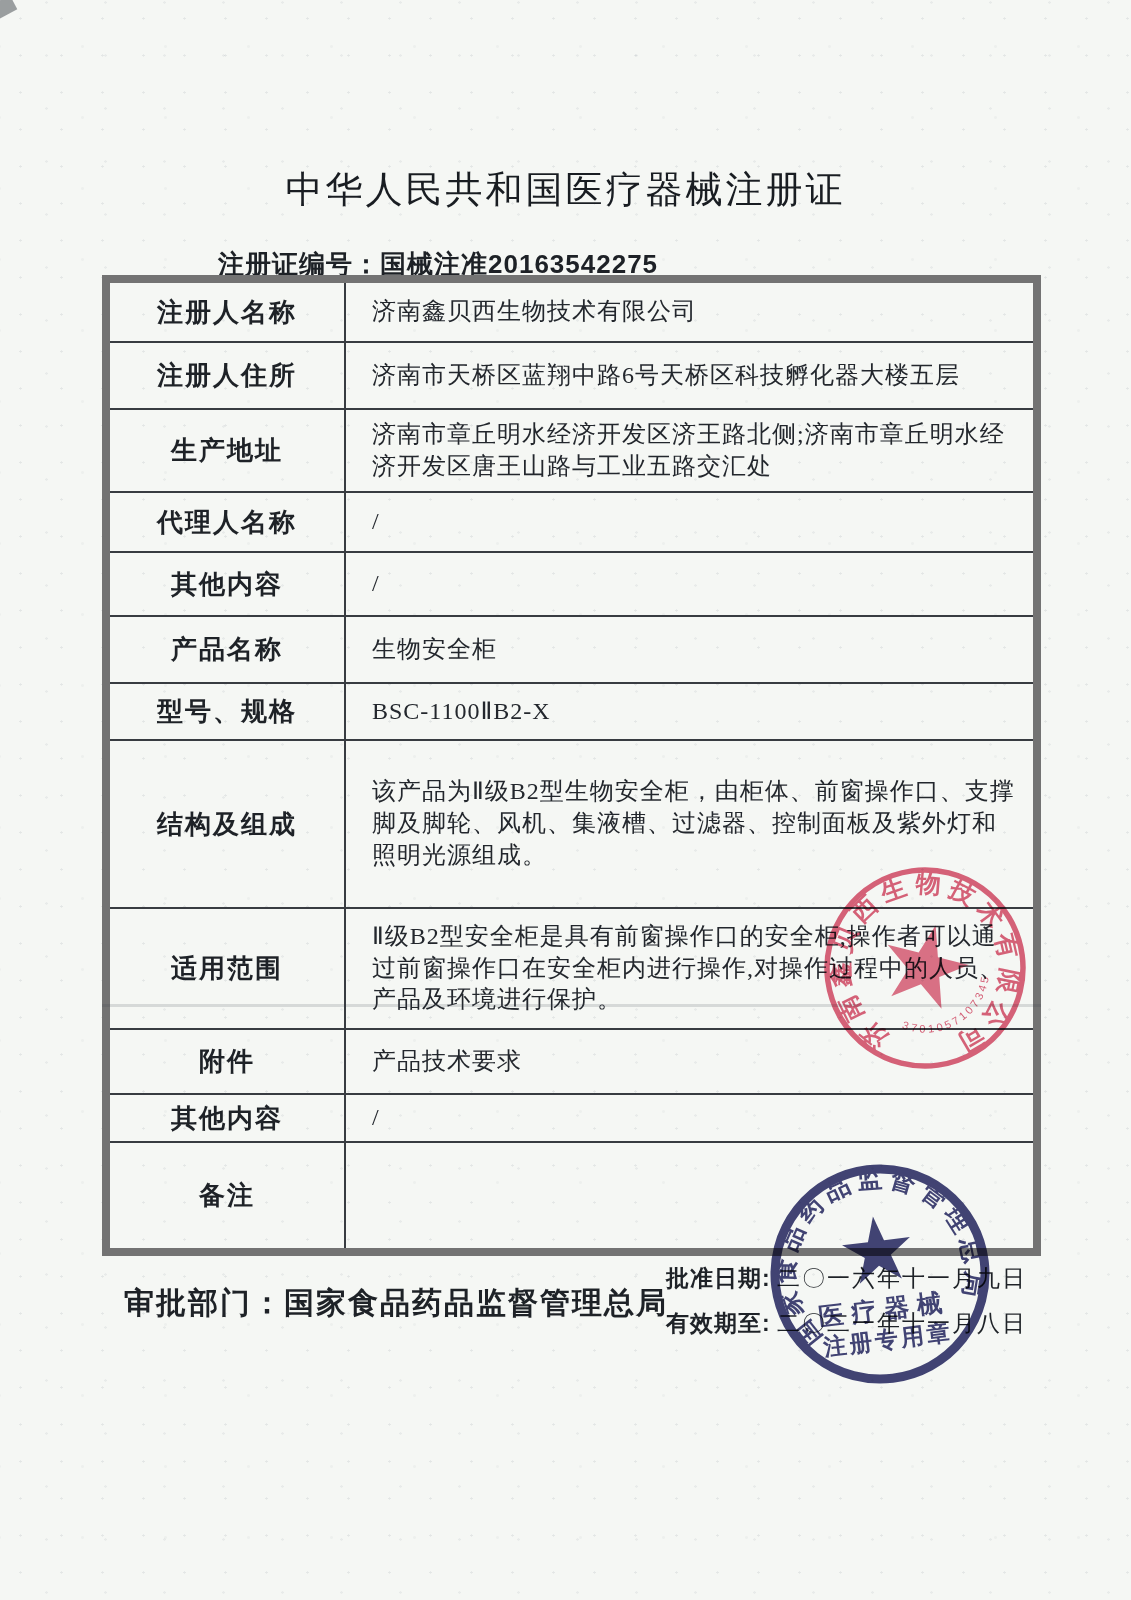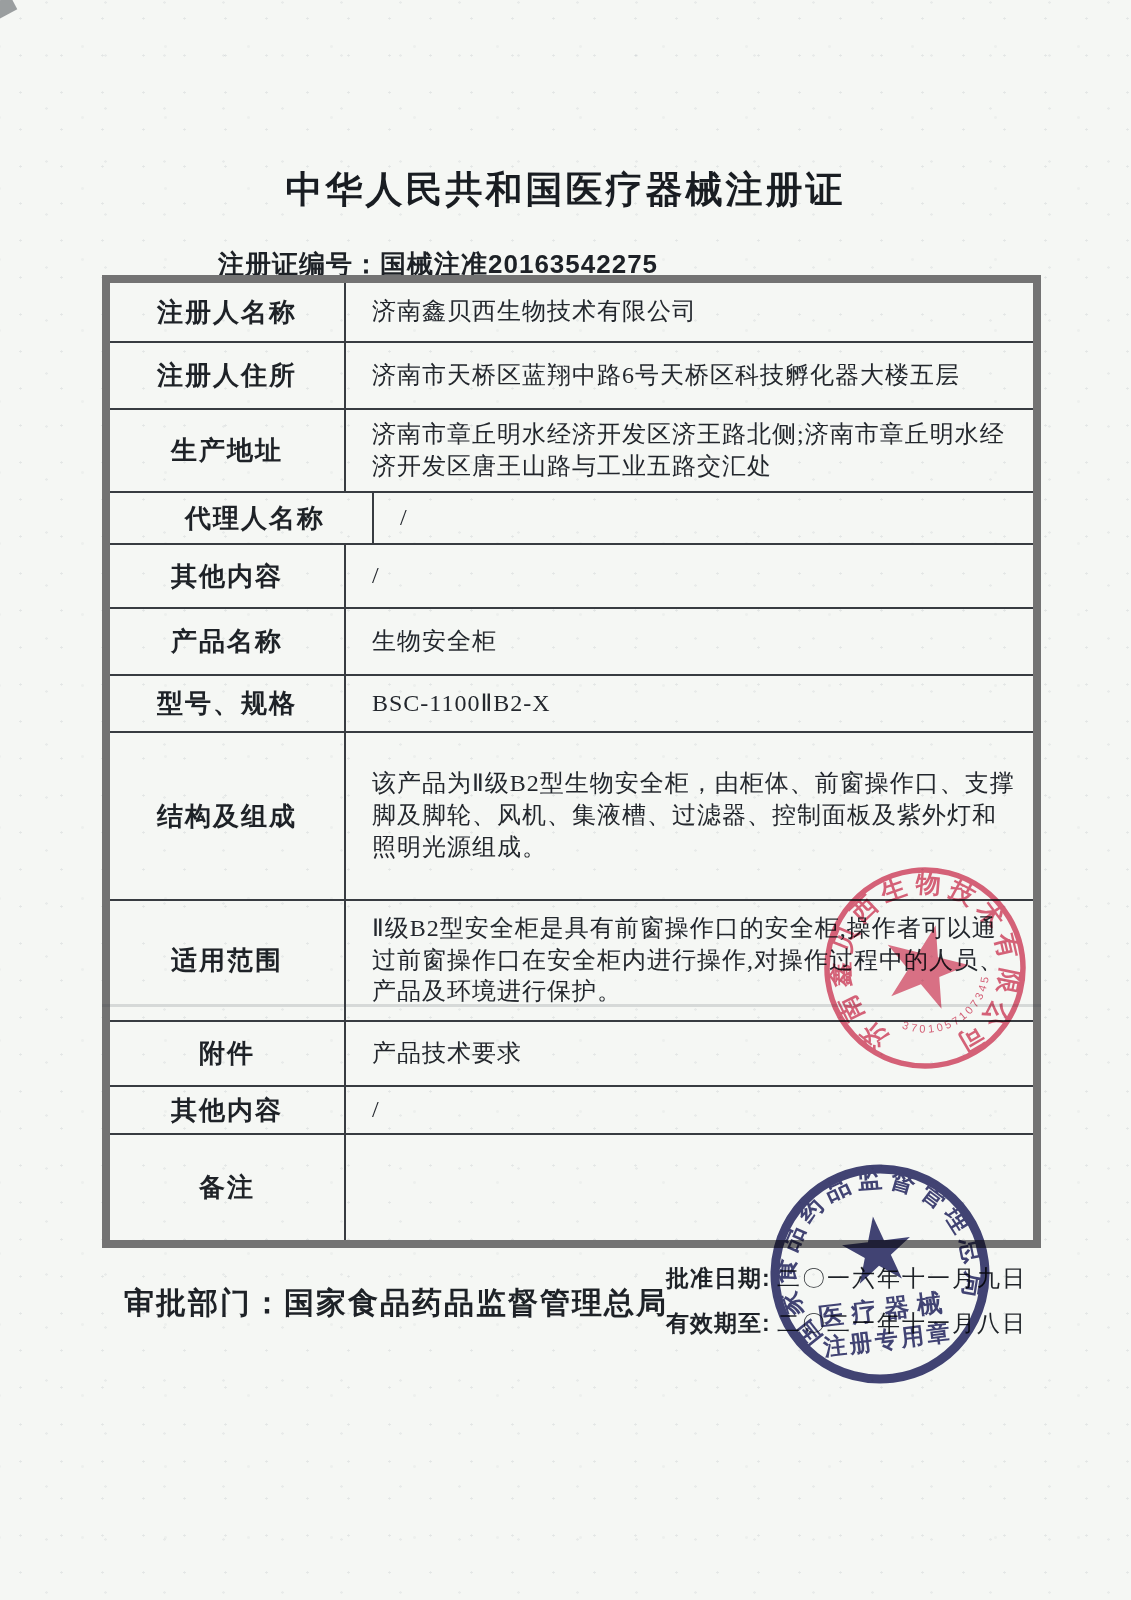"中华人民共和国医疗器械注册证" .doc-title { font-weight: 700 -> 400 }
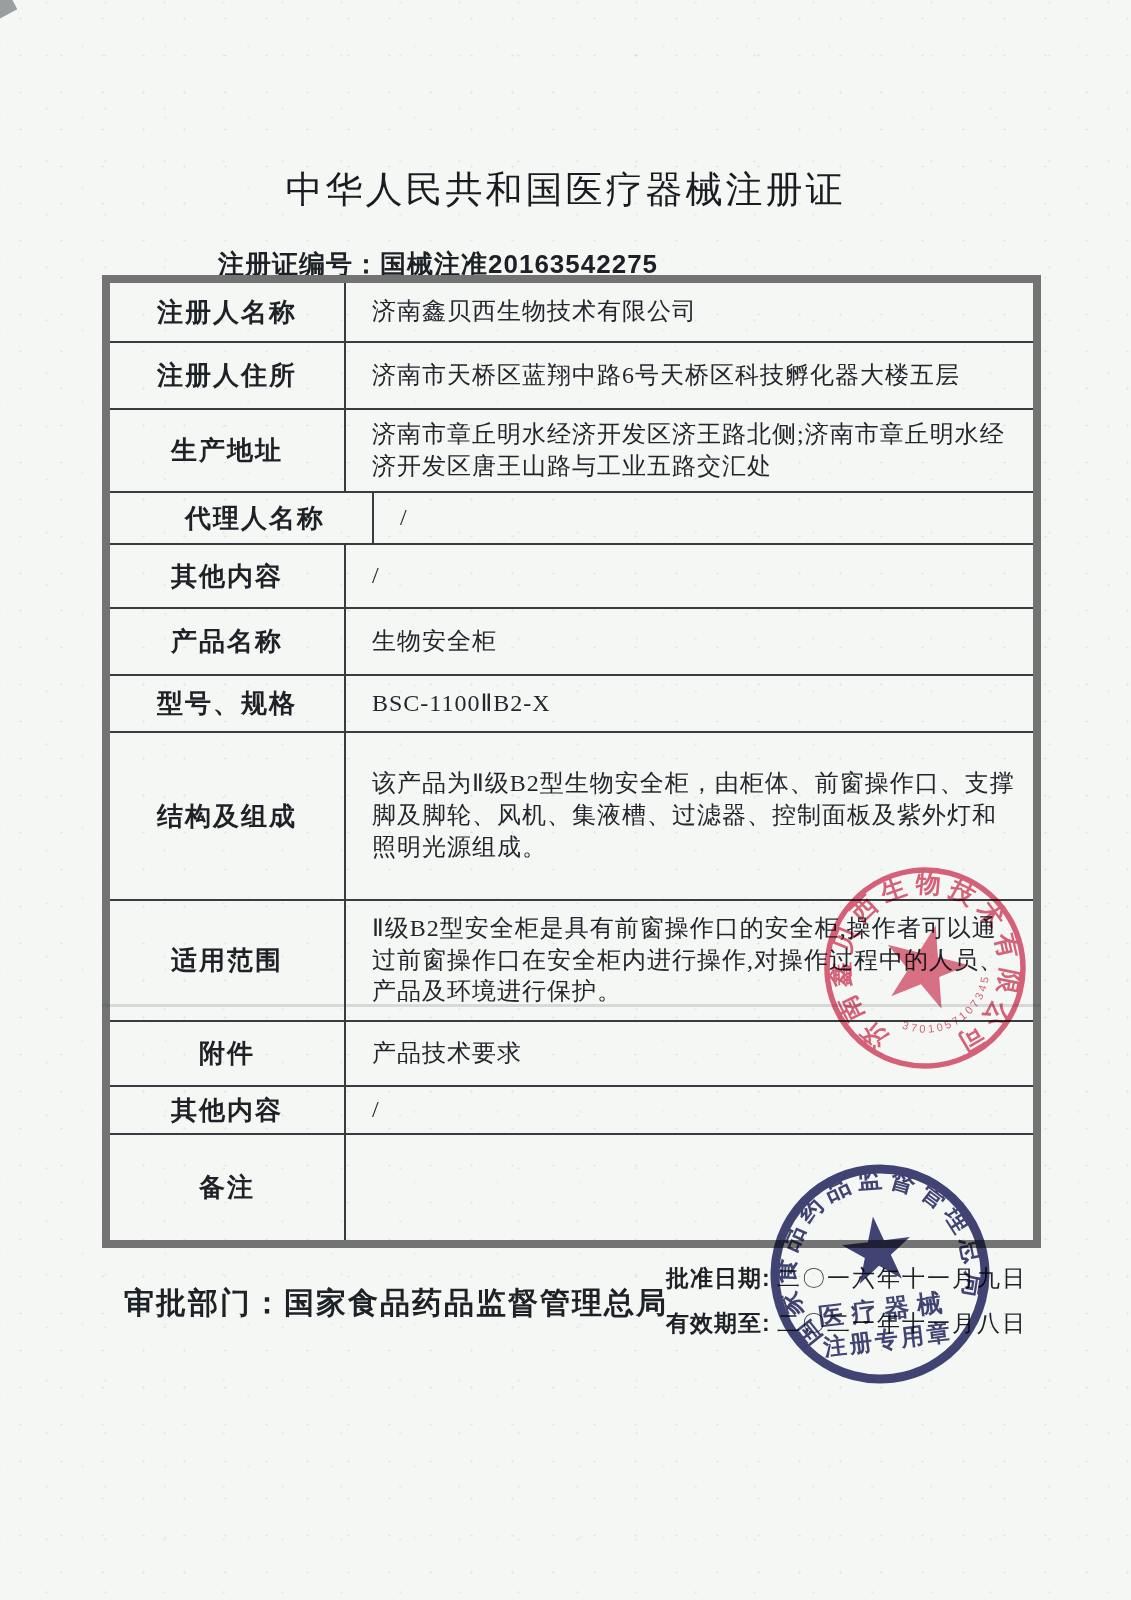"代理人名称" div.t-row { height: 52px -> 60px; padding-left: 28px -> none }
